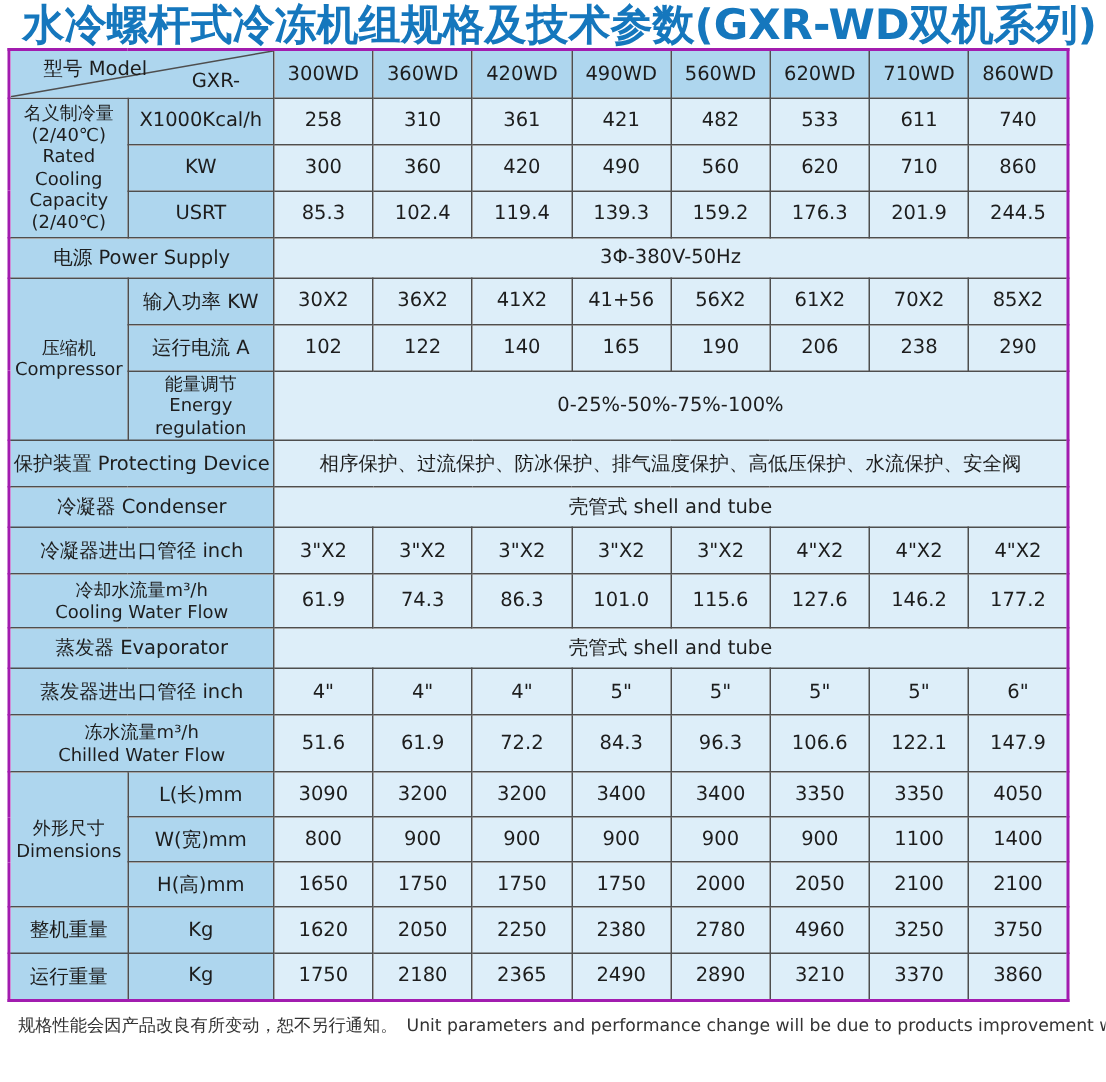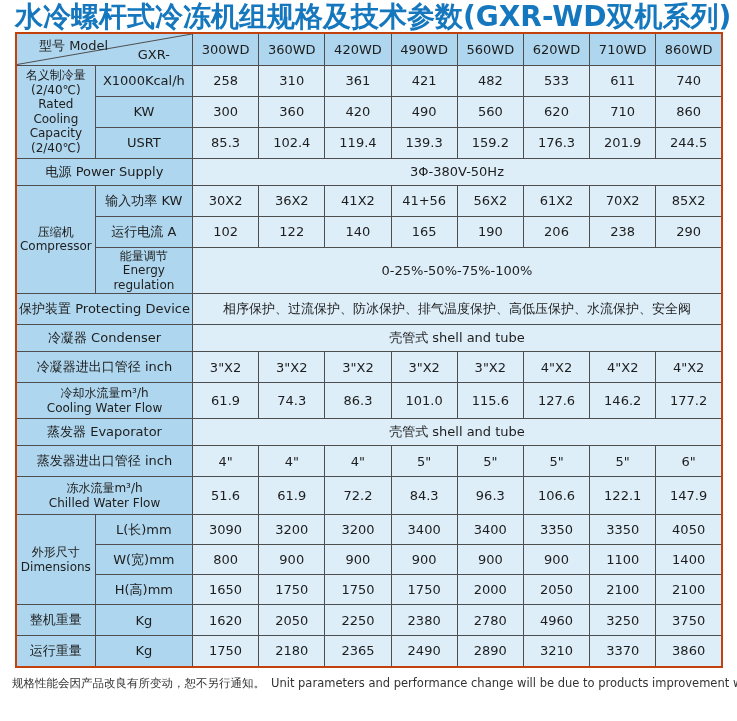"型号 Model" table.spec { border: 2px solid #c2410c -> 2px solid #a21caf; margin-left: 15px -> 5px }
